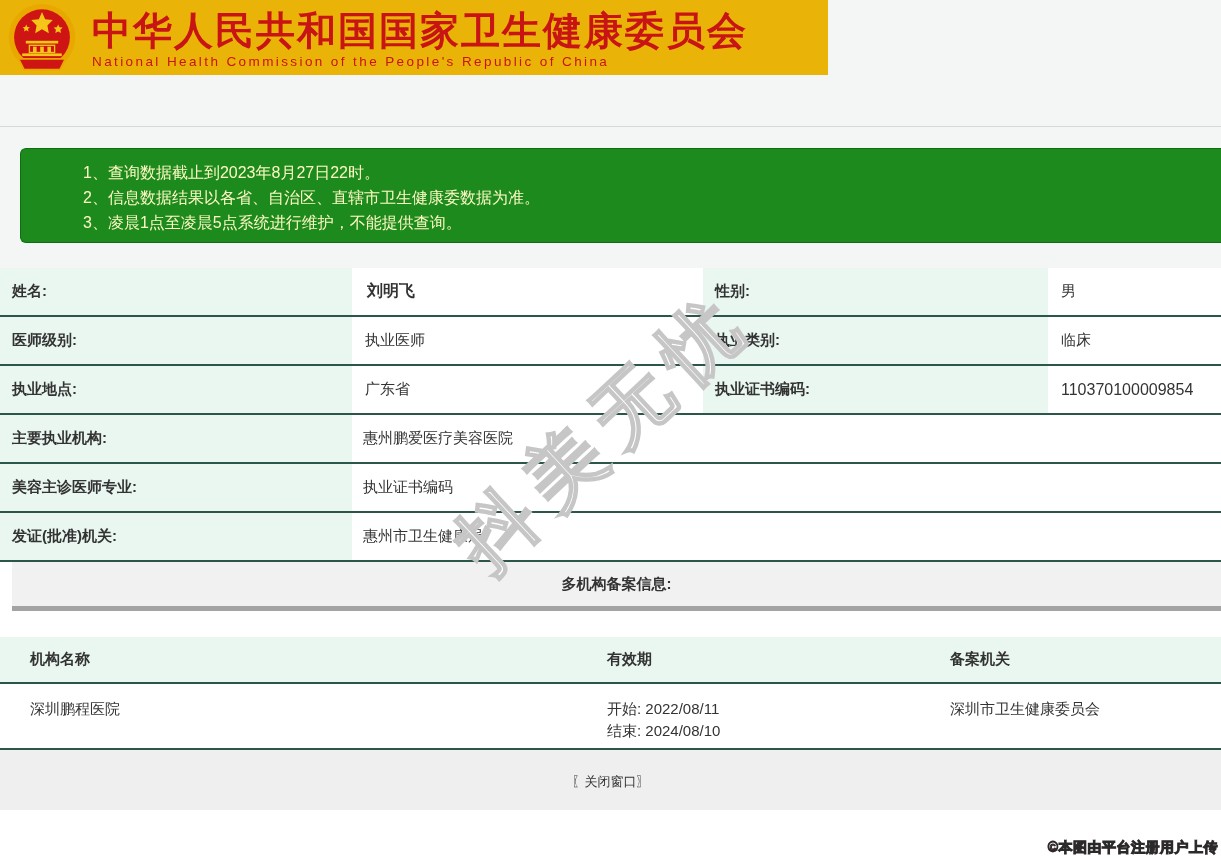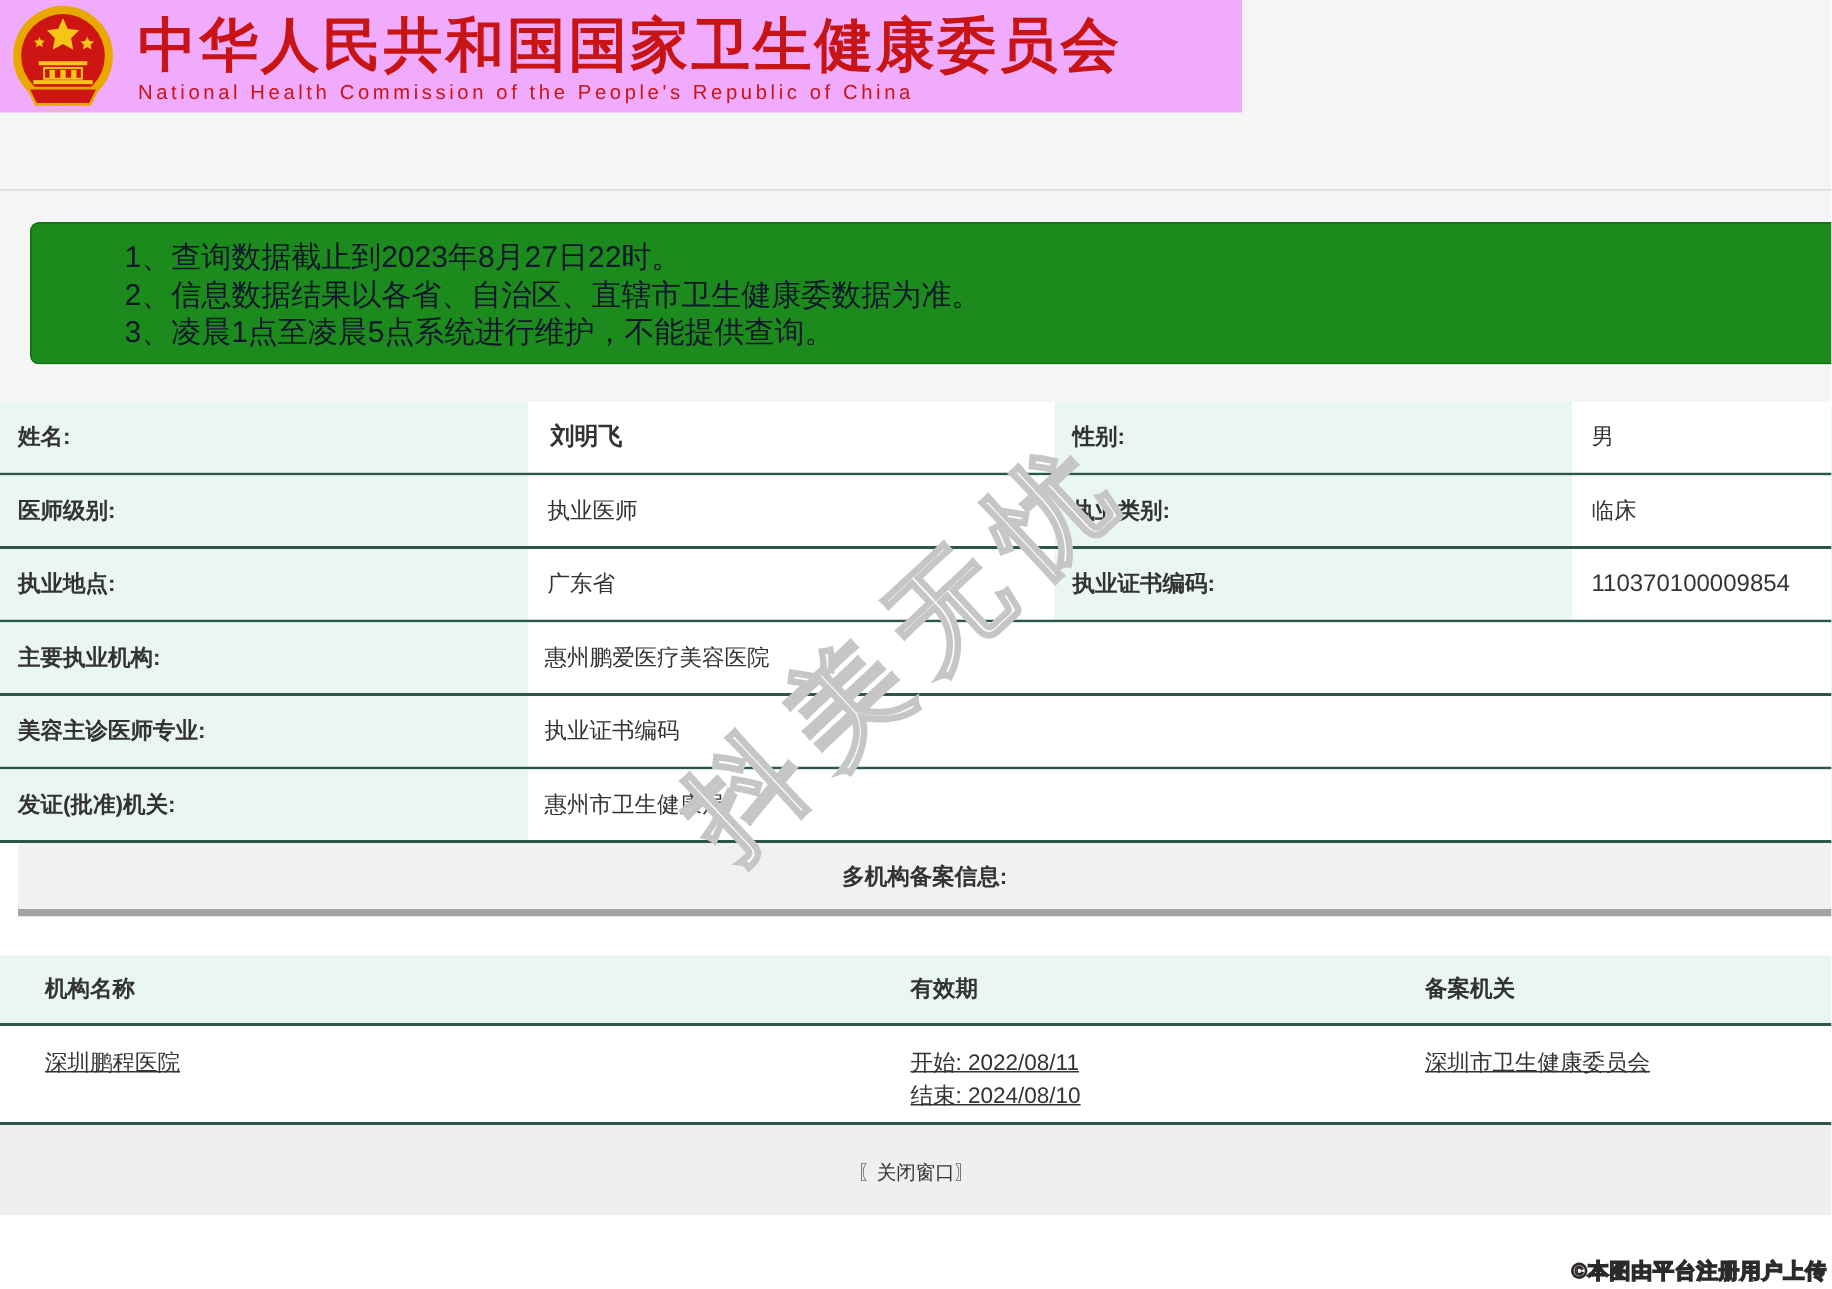"中华人民共和国国家卫生健康委员会" .header-box { background: #f0abfc -> #eab308 }
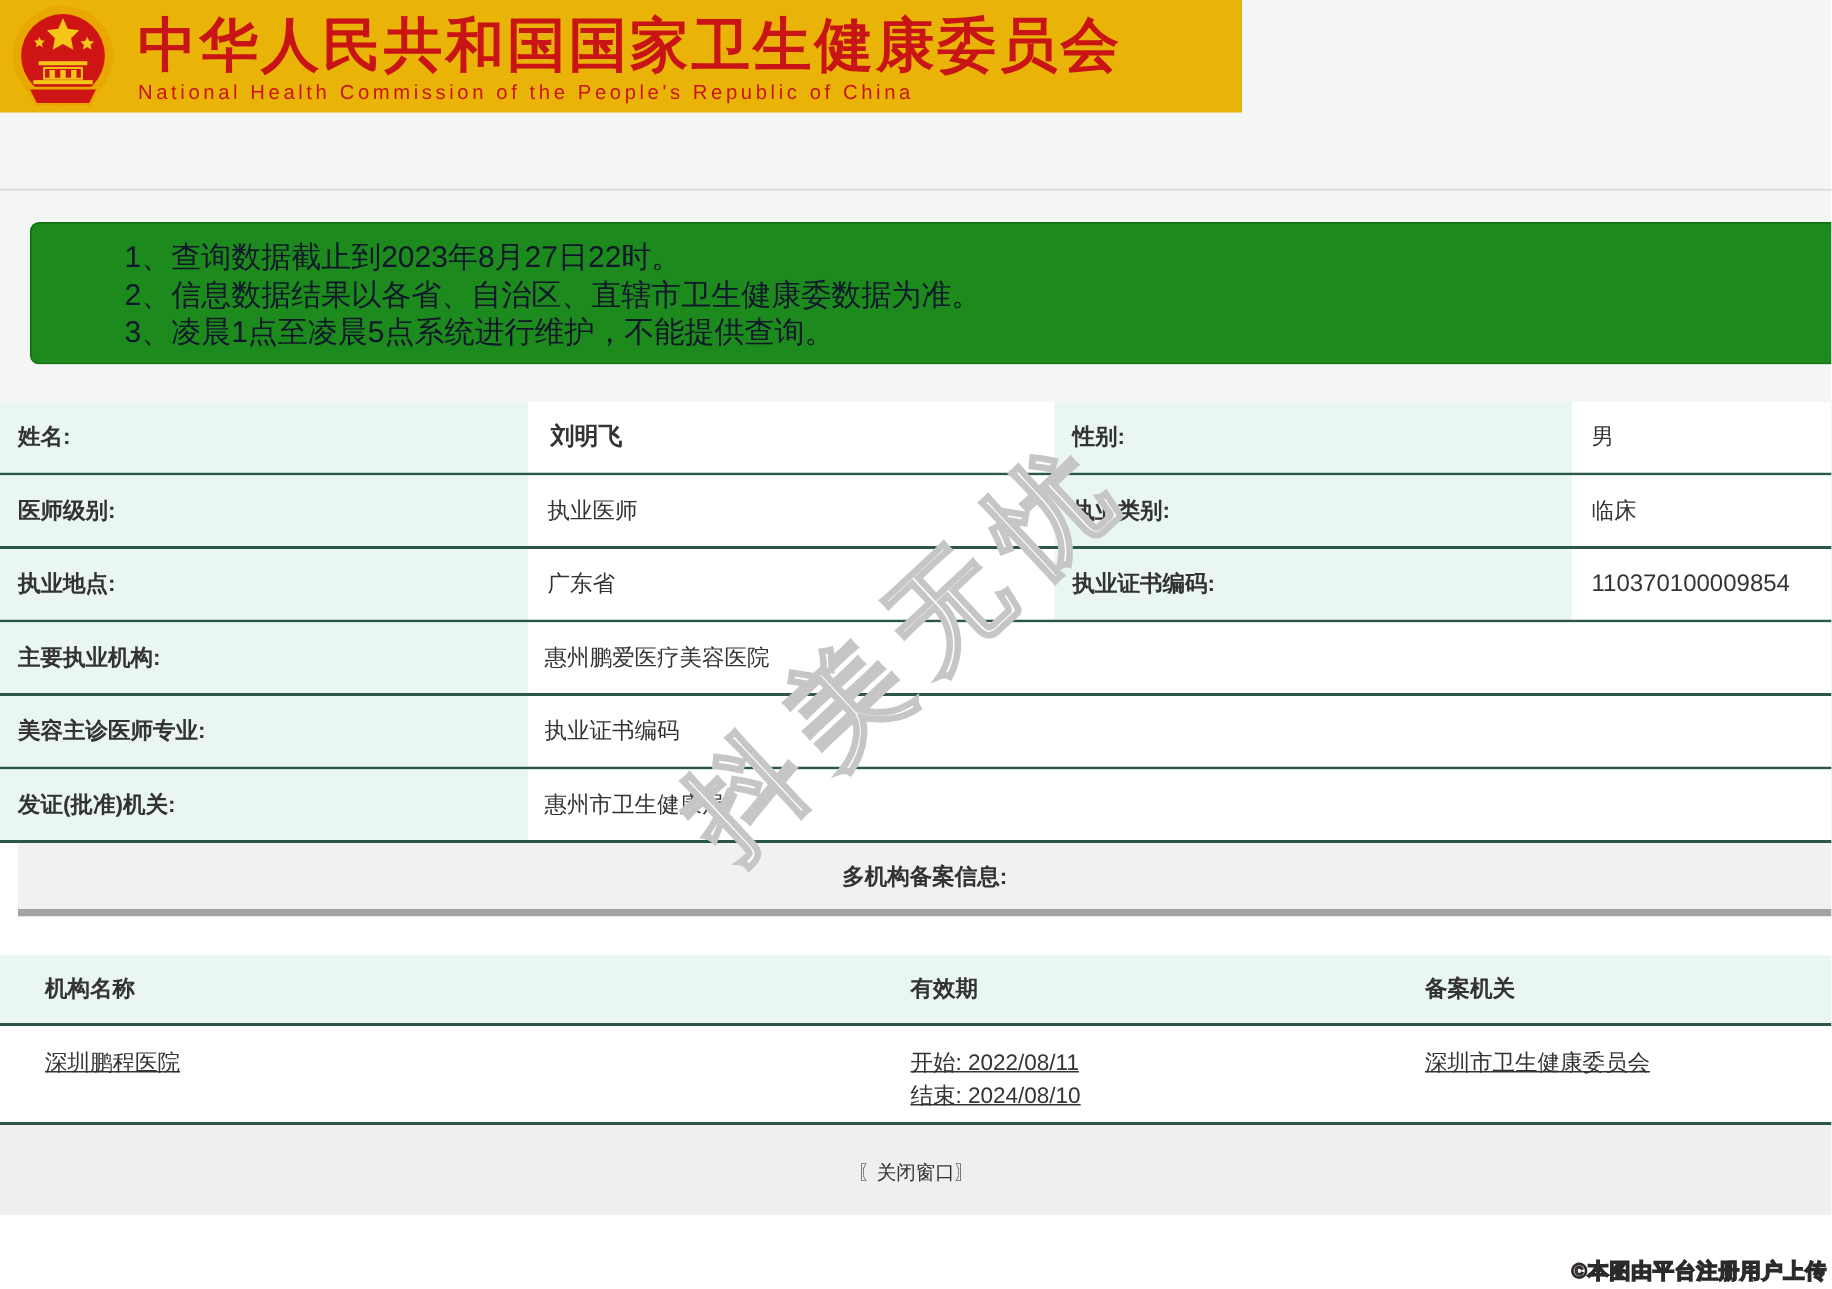"1、查询数据截止到2023年8月27日22时。" .notice-box { color: #0f172a -> #fef9c3; font-size: 20px -> 16px }
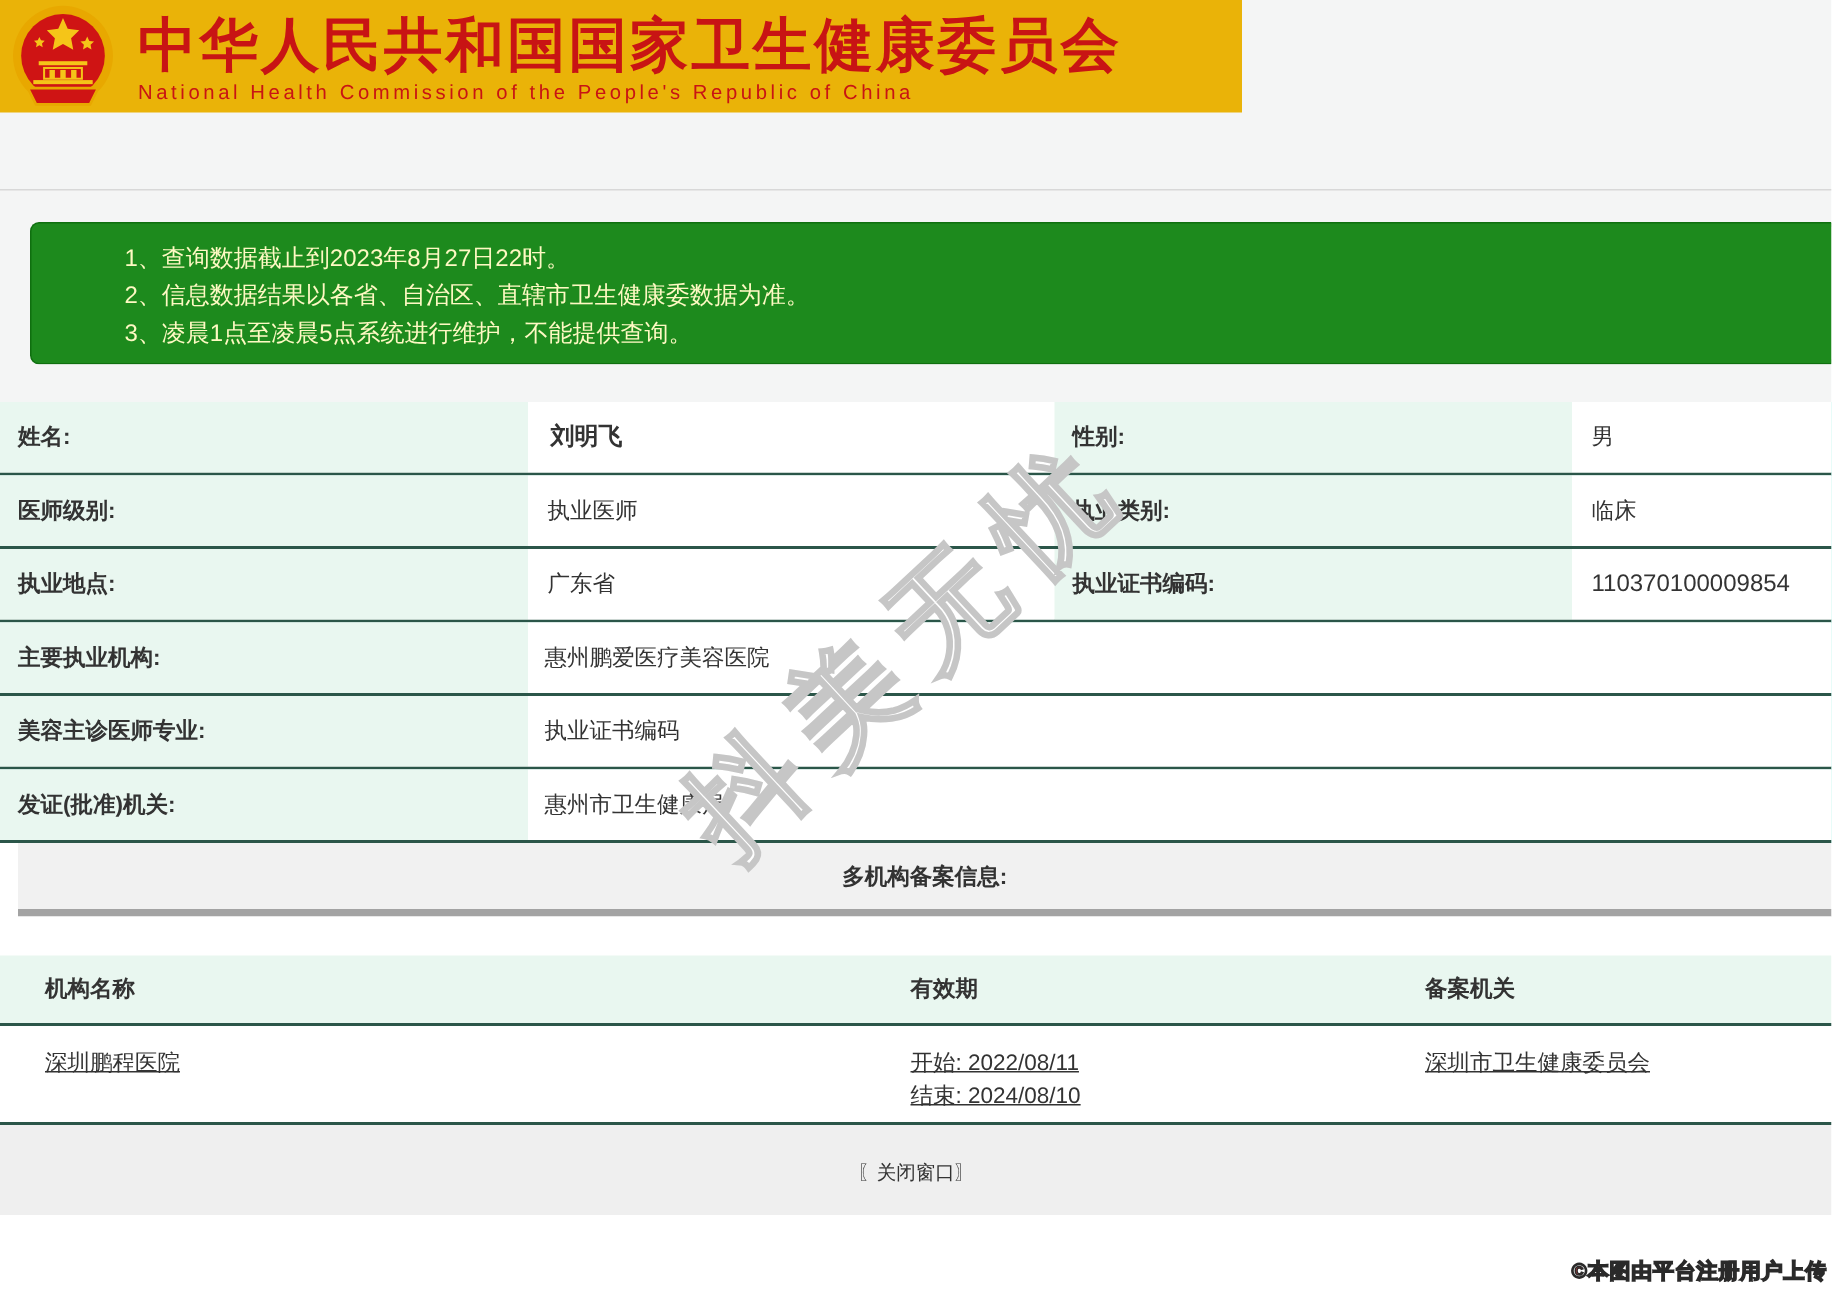"深圳鹏程医院" .org-row { text-decoration: underline -> none }
